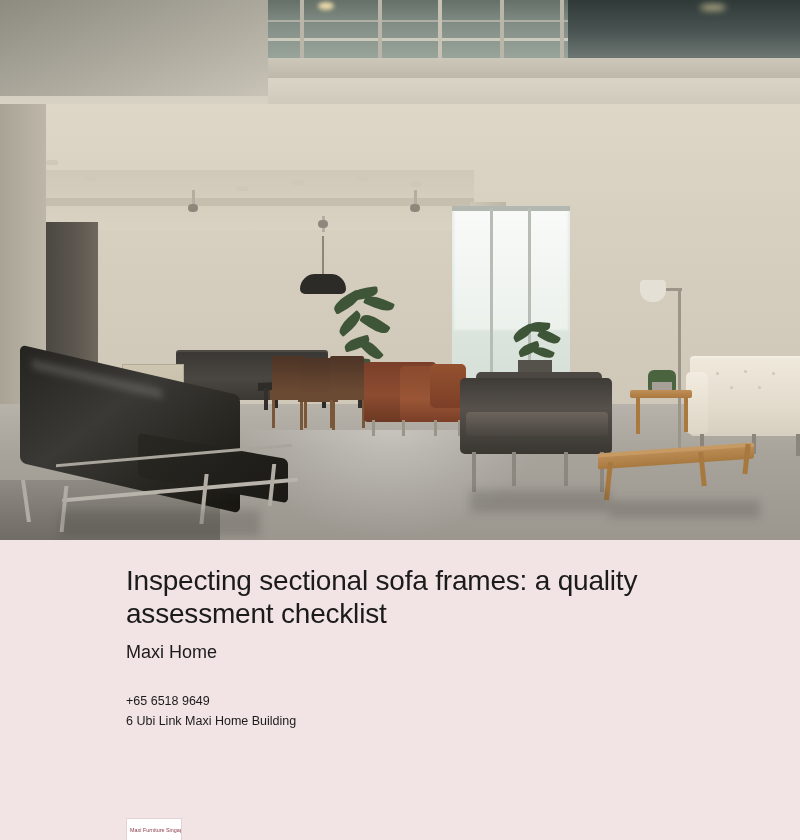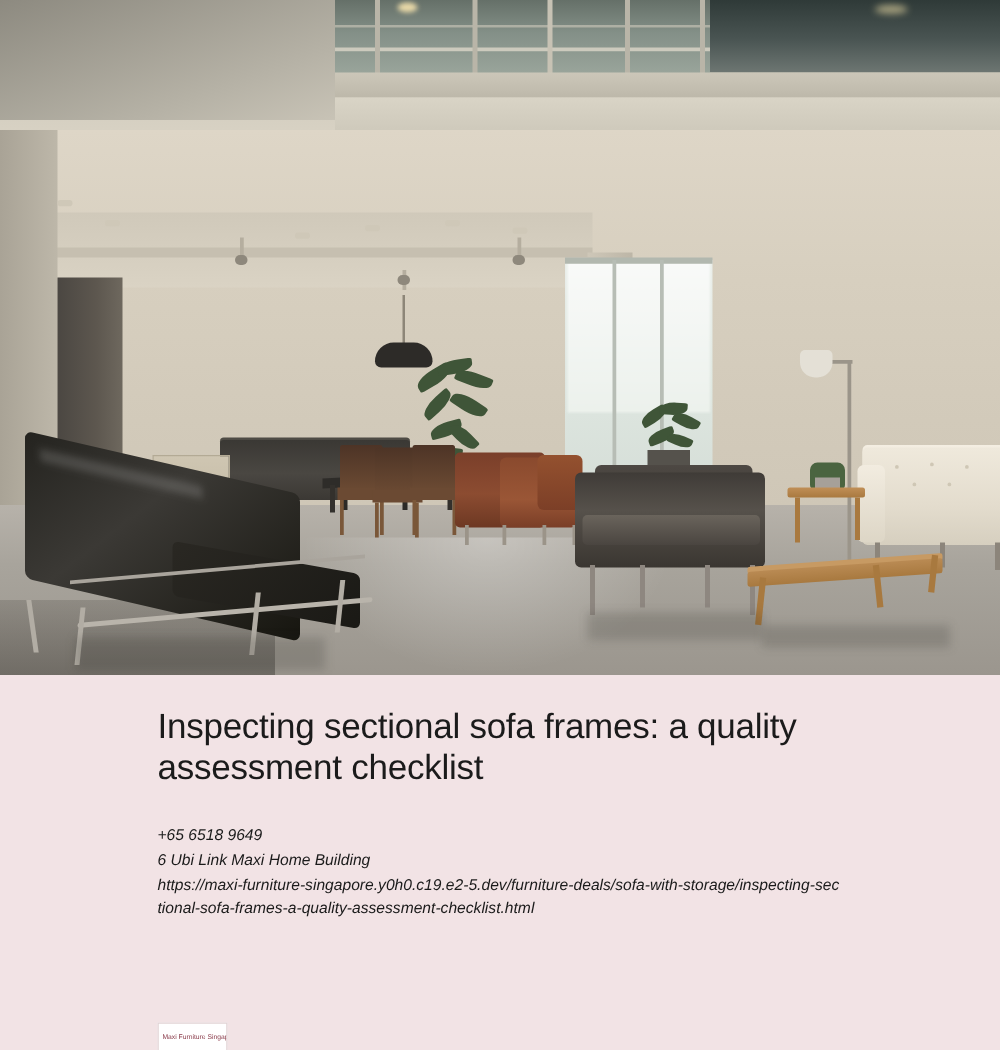"Maxi Home" div.subtitle { html: none -> <div>Maxi Home</div> }
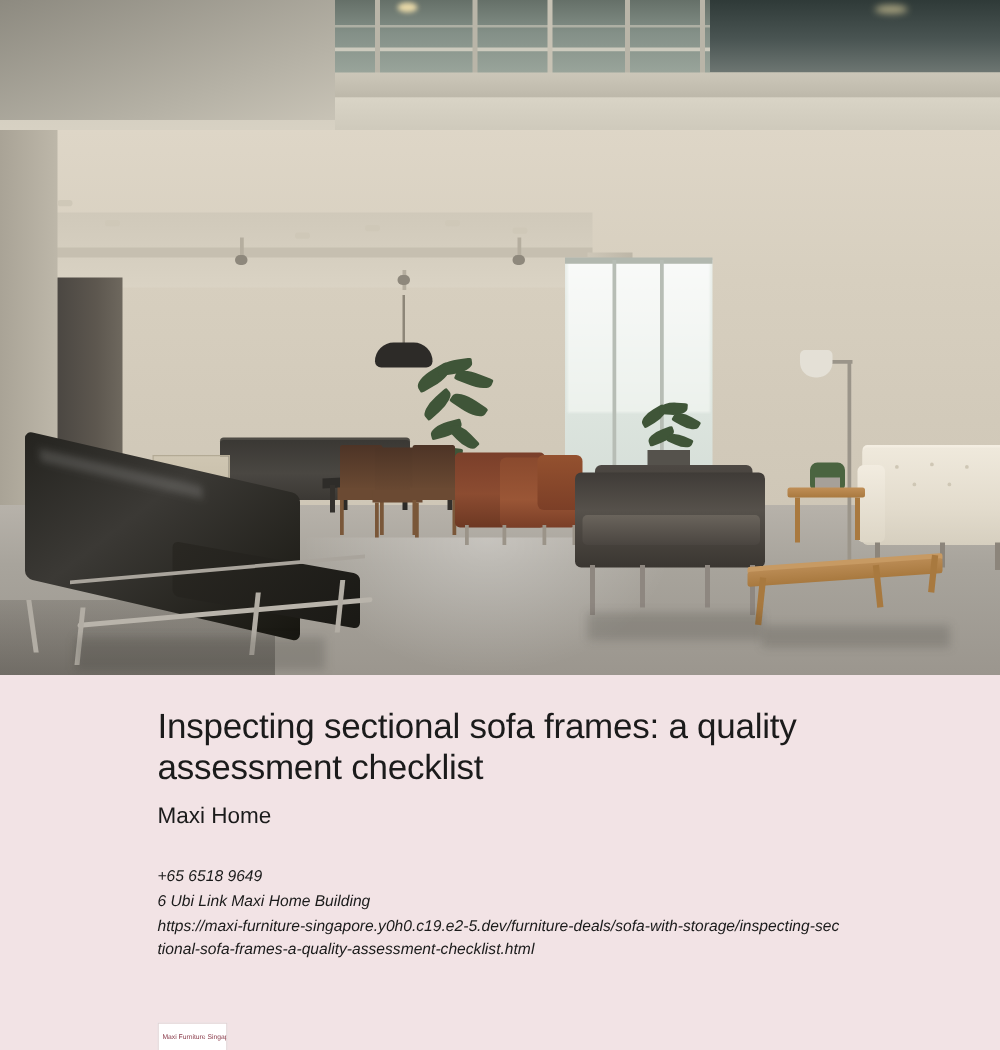"+65 6518 9649" .meta div { font-style: italic -> none }
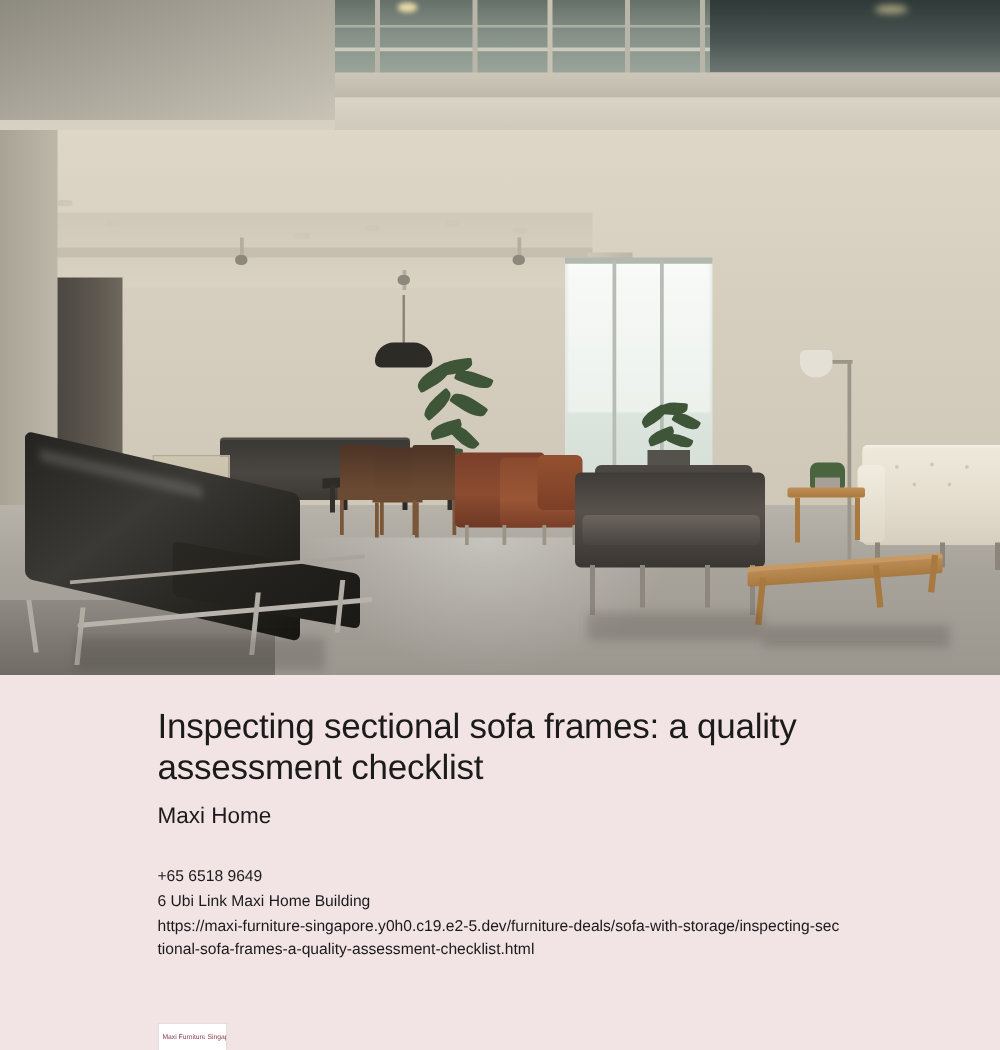"https://maxi-furniture-singapore.y0h0.c1" div.url { html: <div>https://maxi-furniture-singapore.y0h0.c19.e2-5.dev/furniture-deals/sofa-with-storage/inspecting-sectional-sofa-frames-a-quality-assessment-checklist.html</div> -> none }
